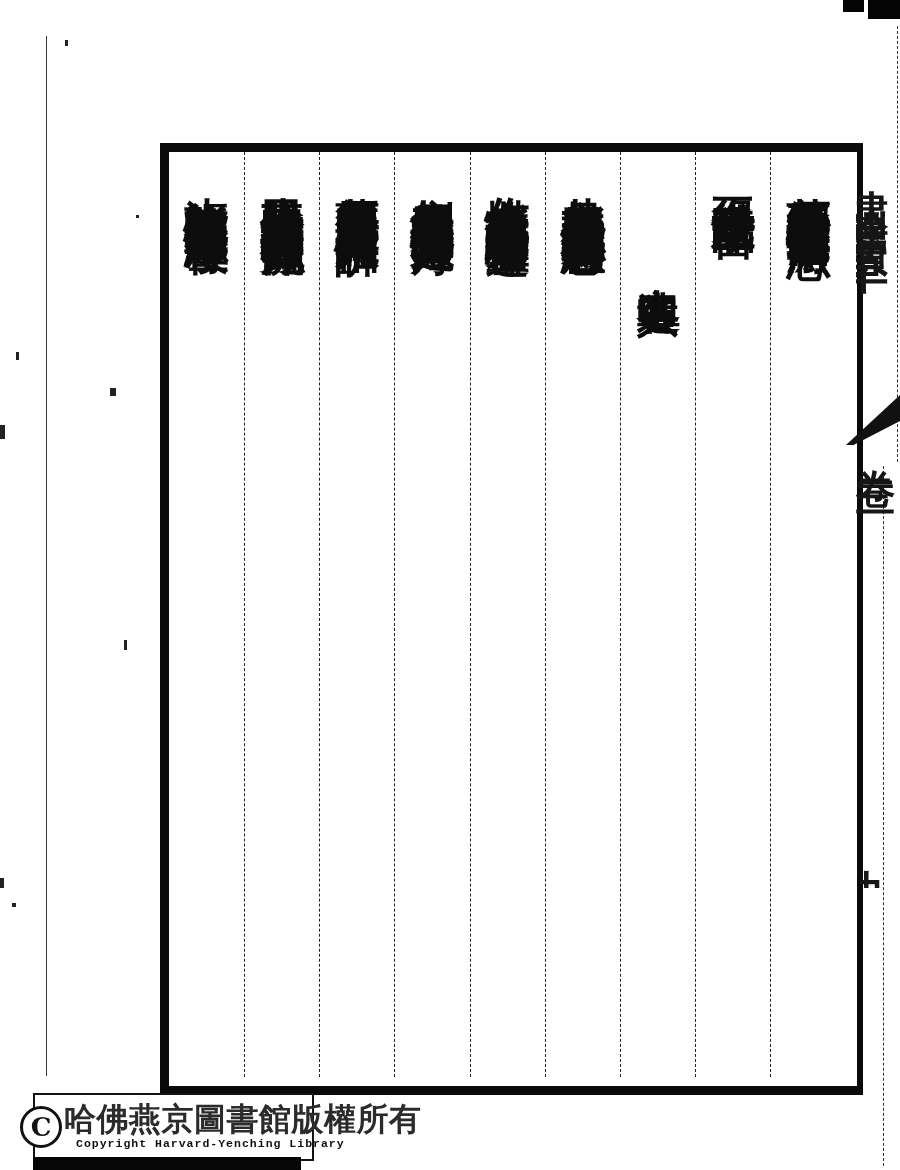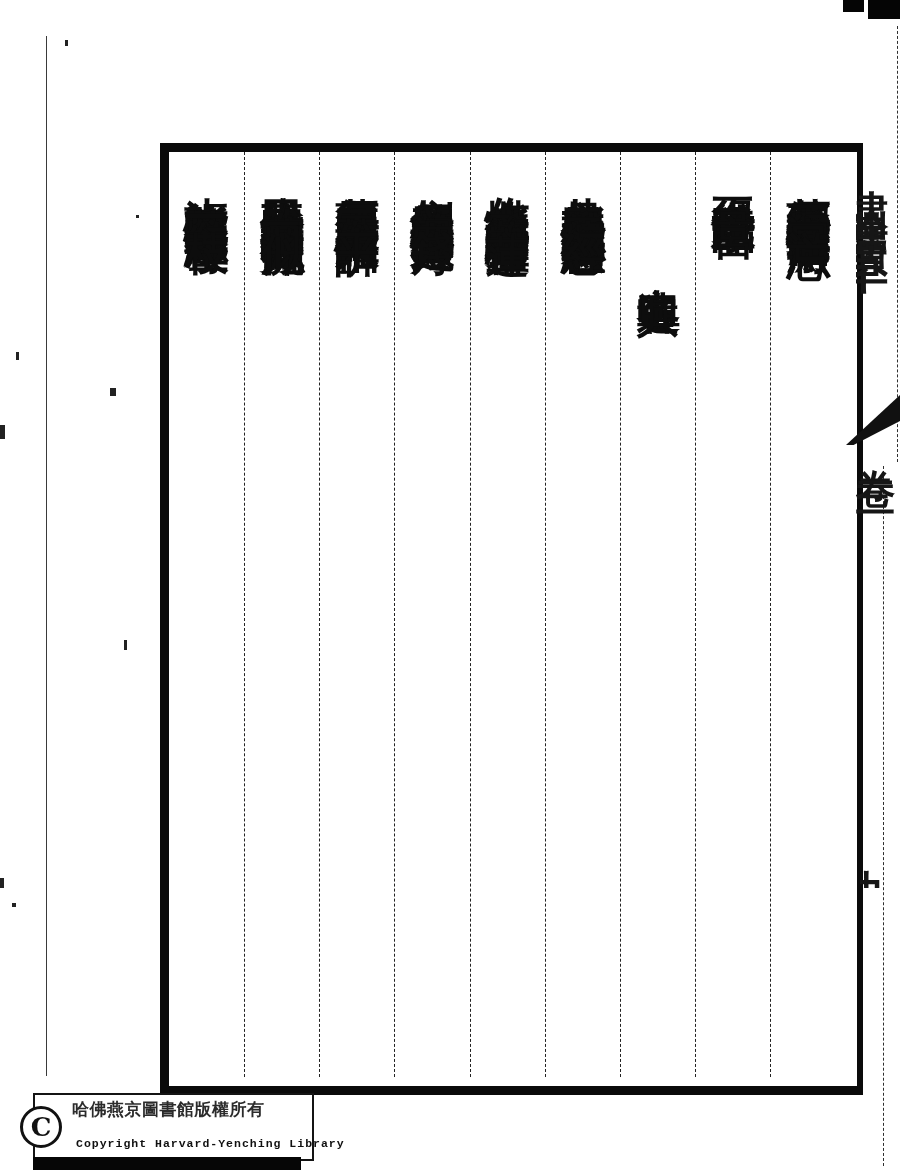"哈佛燕京圖書館版權所有" .stamp-cn { font-size: 17px -> 32px; left: 72px -> 64px }
